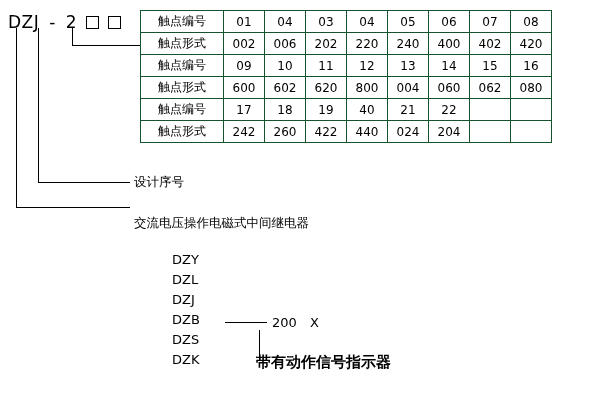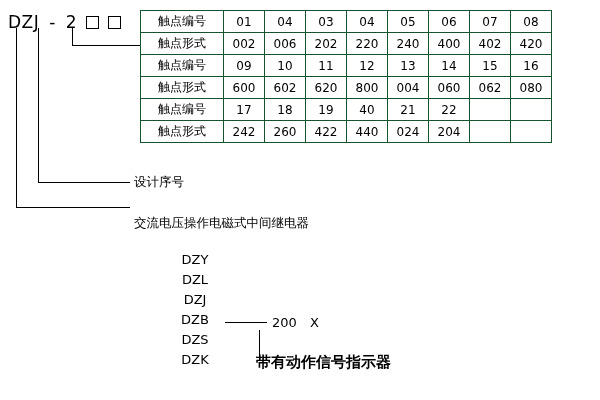"DZY" .series-list .name { text-align: center -> none }
